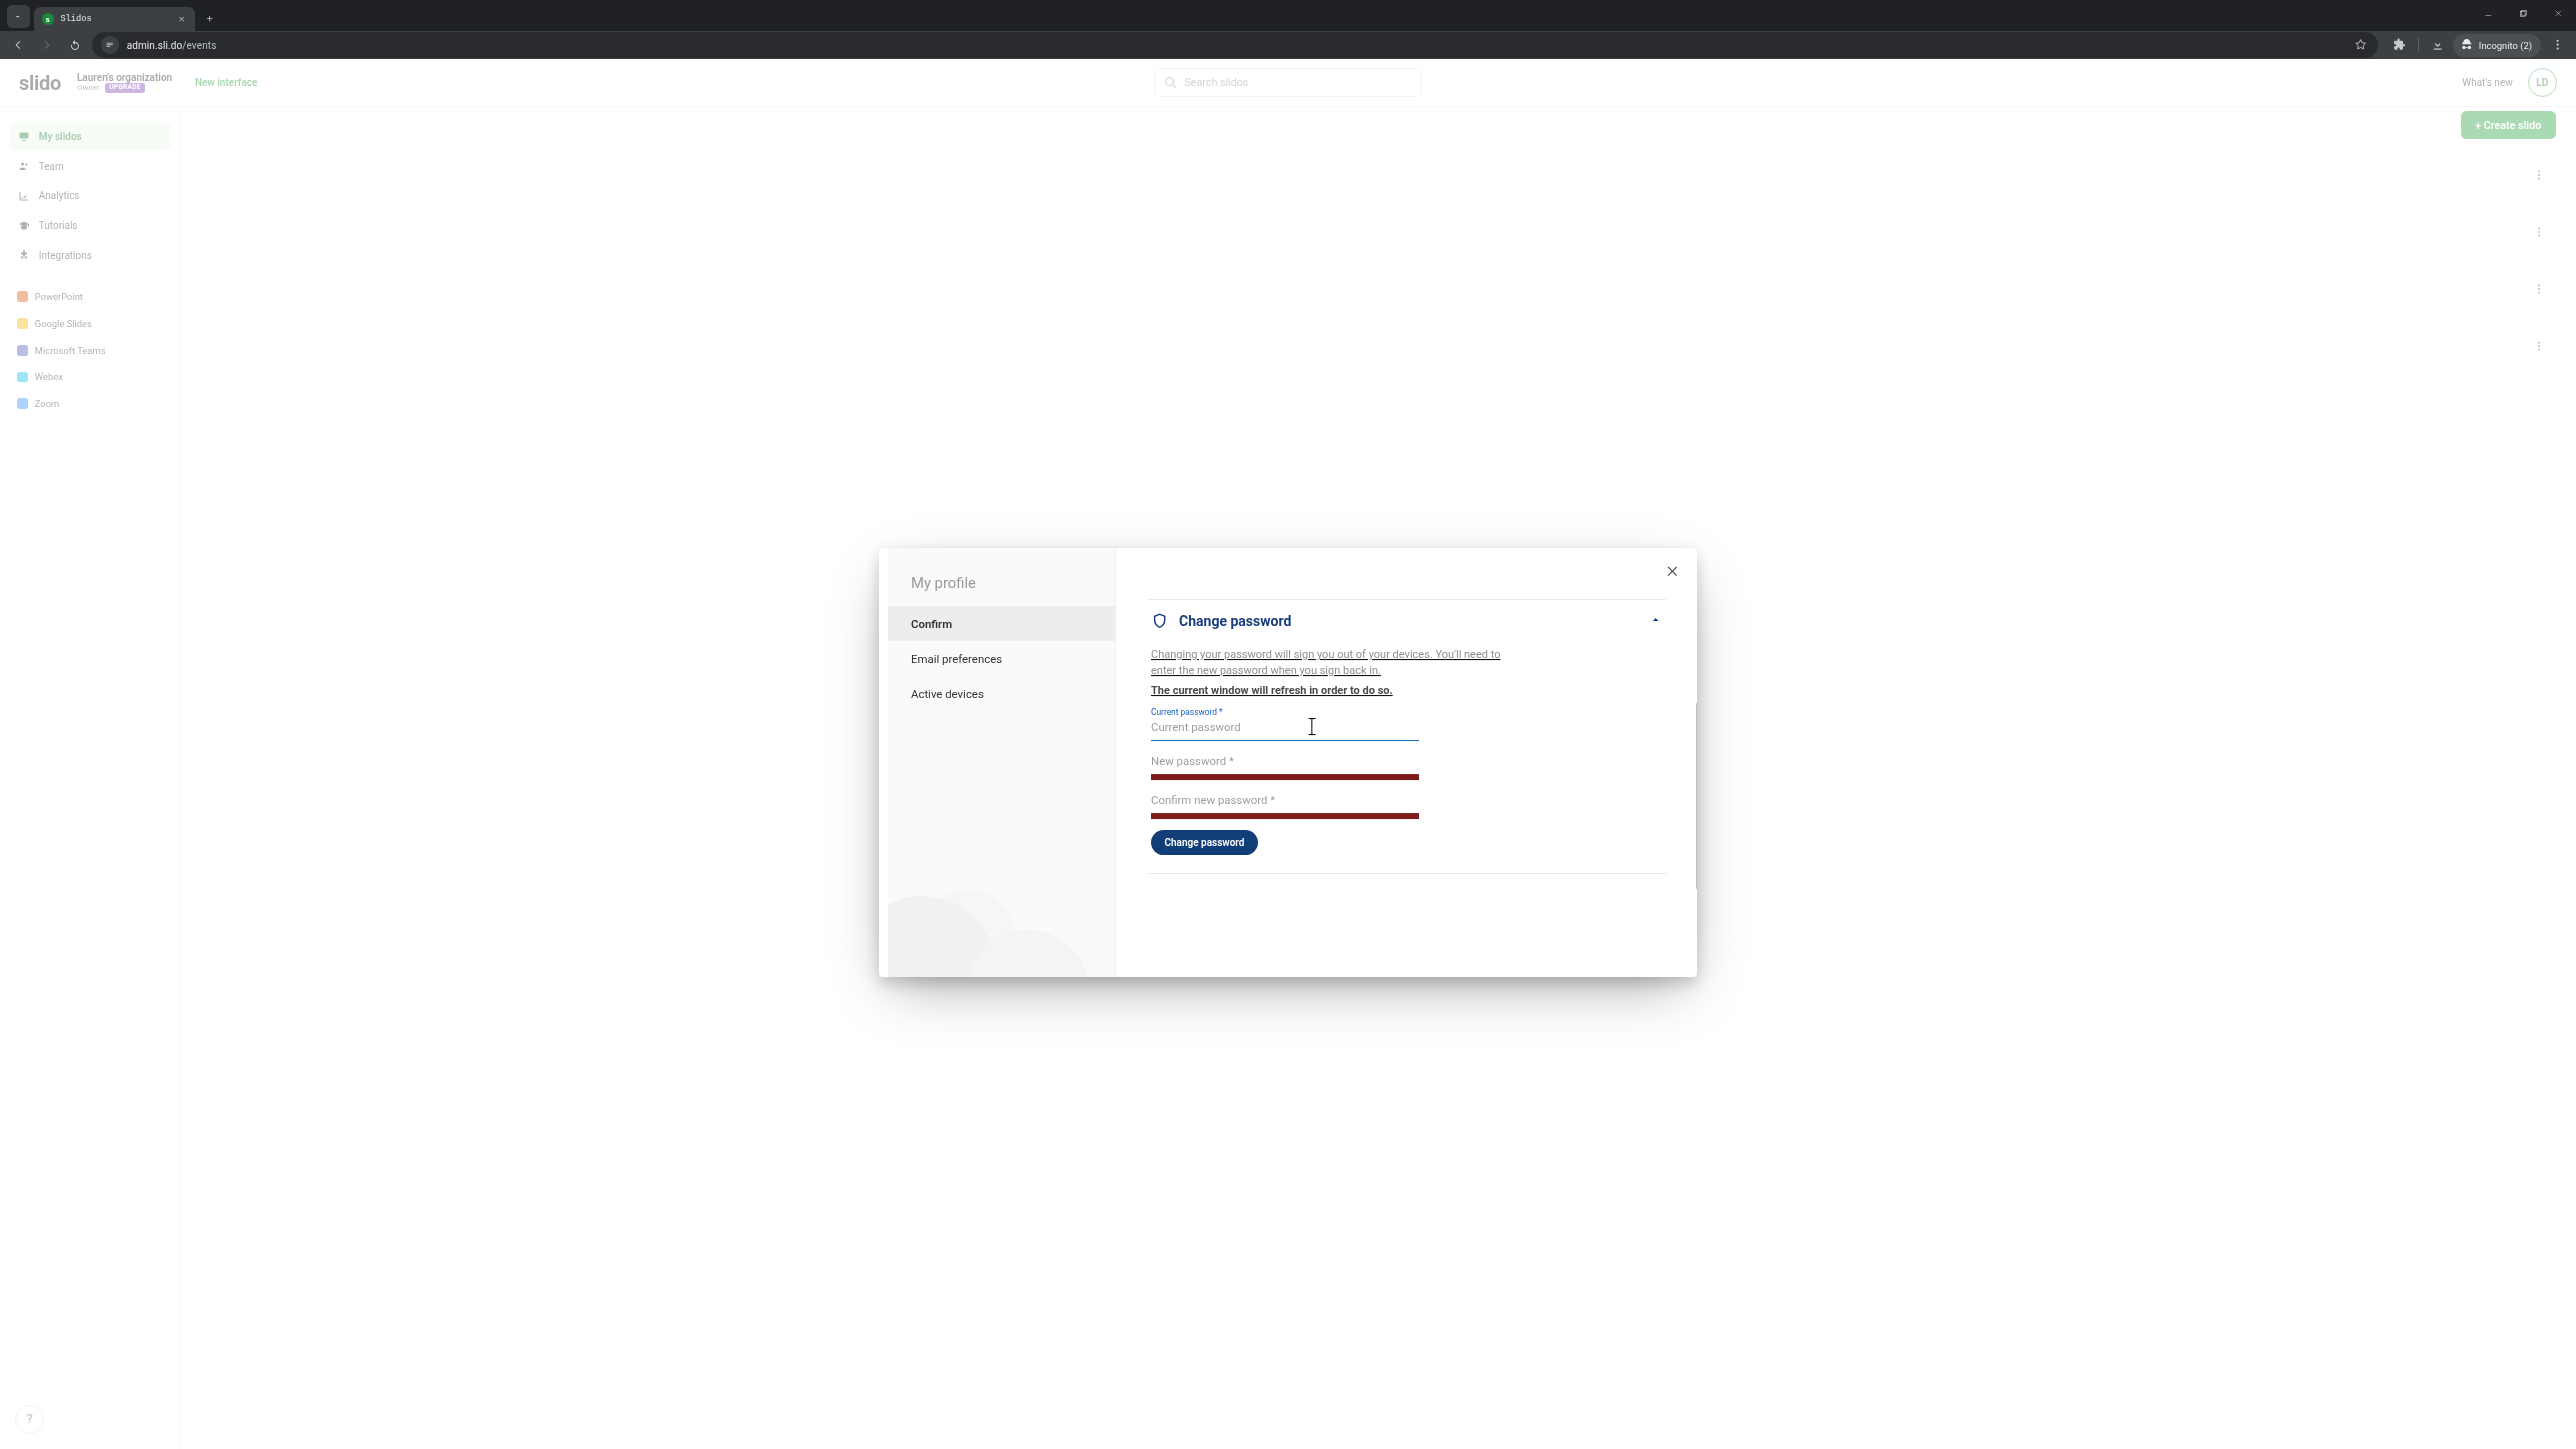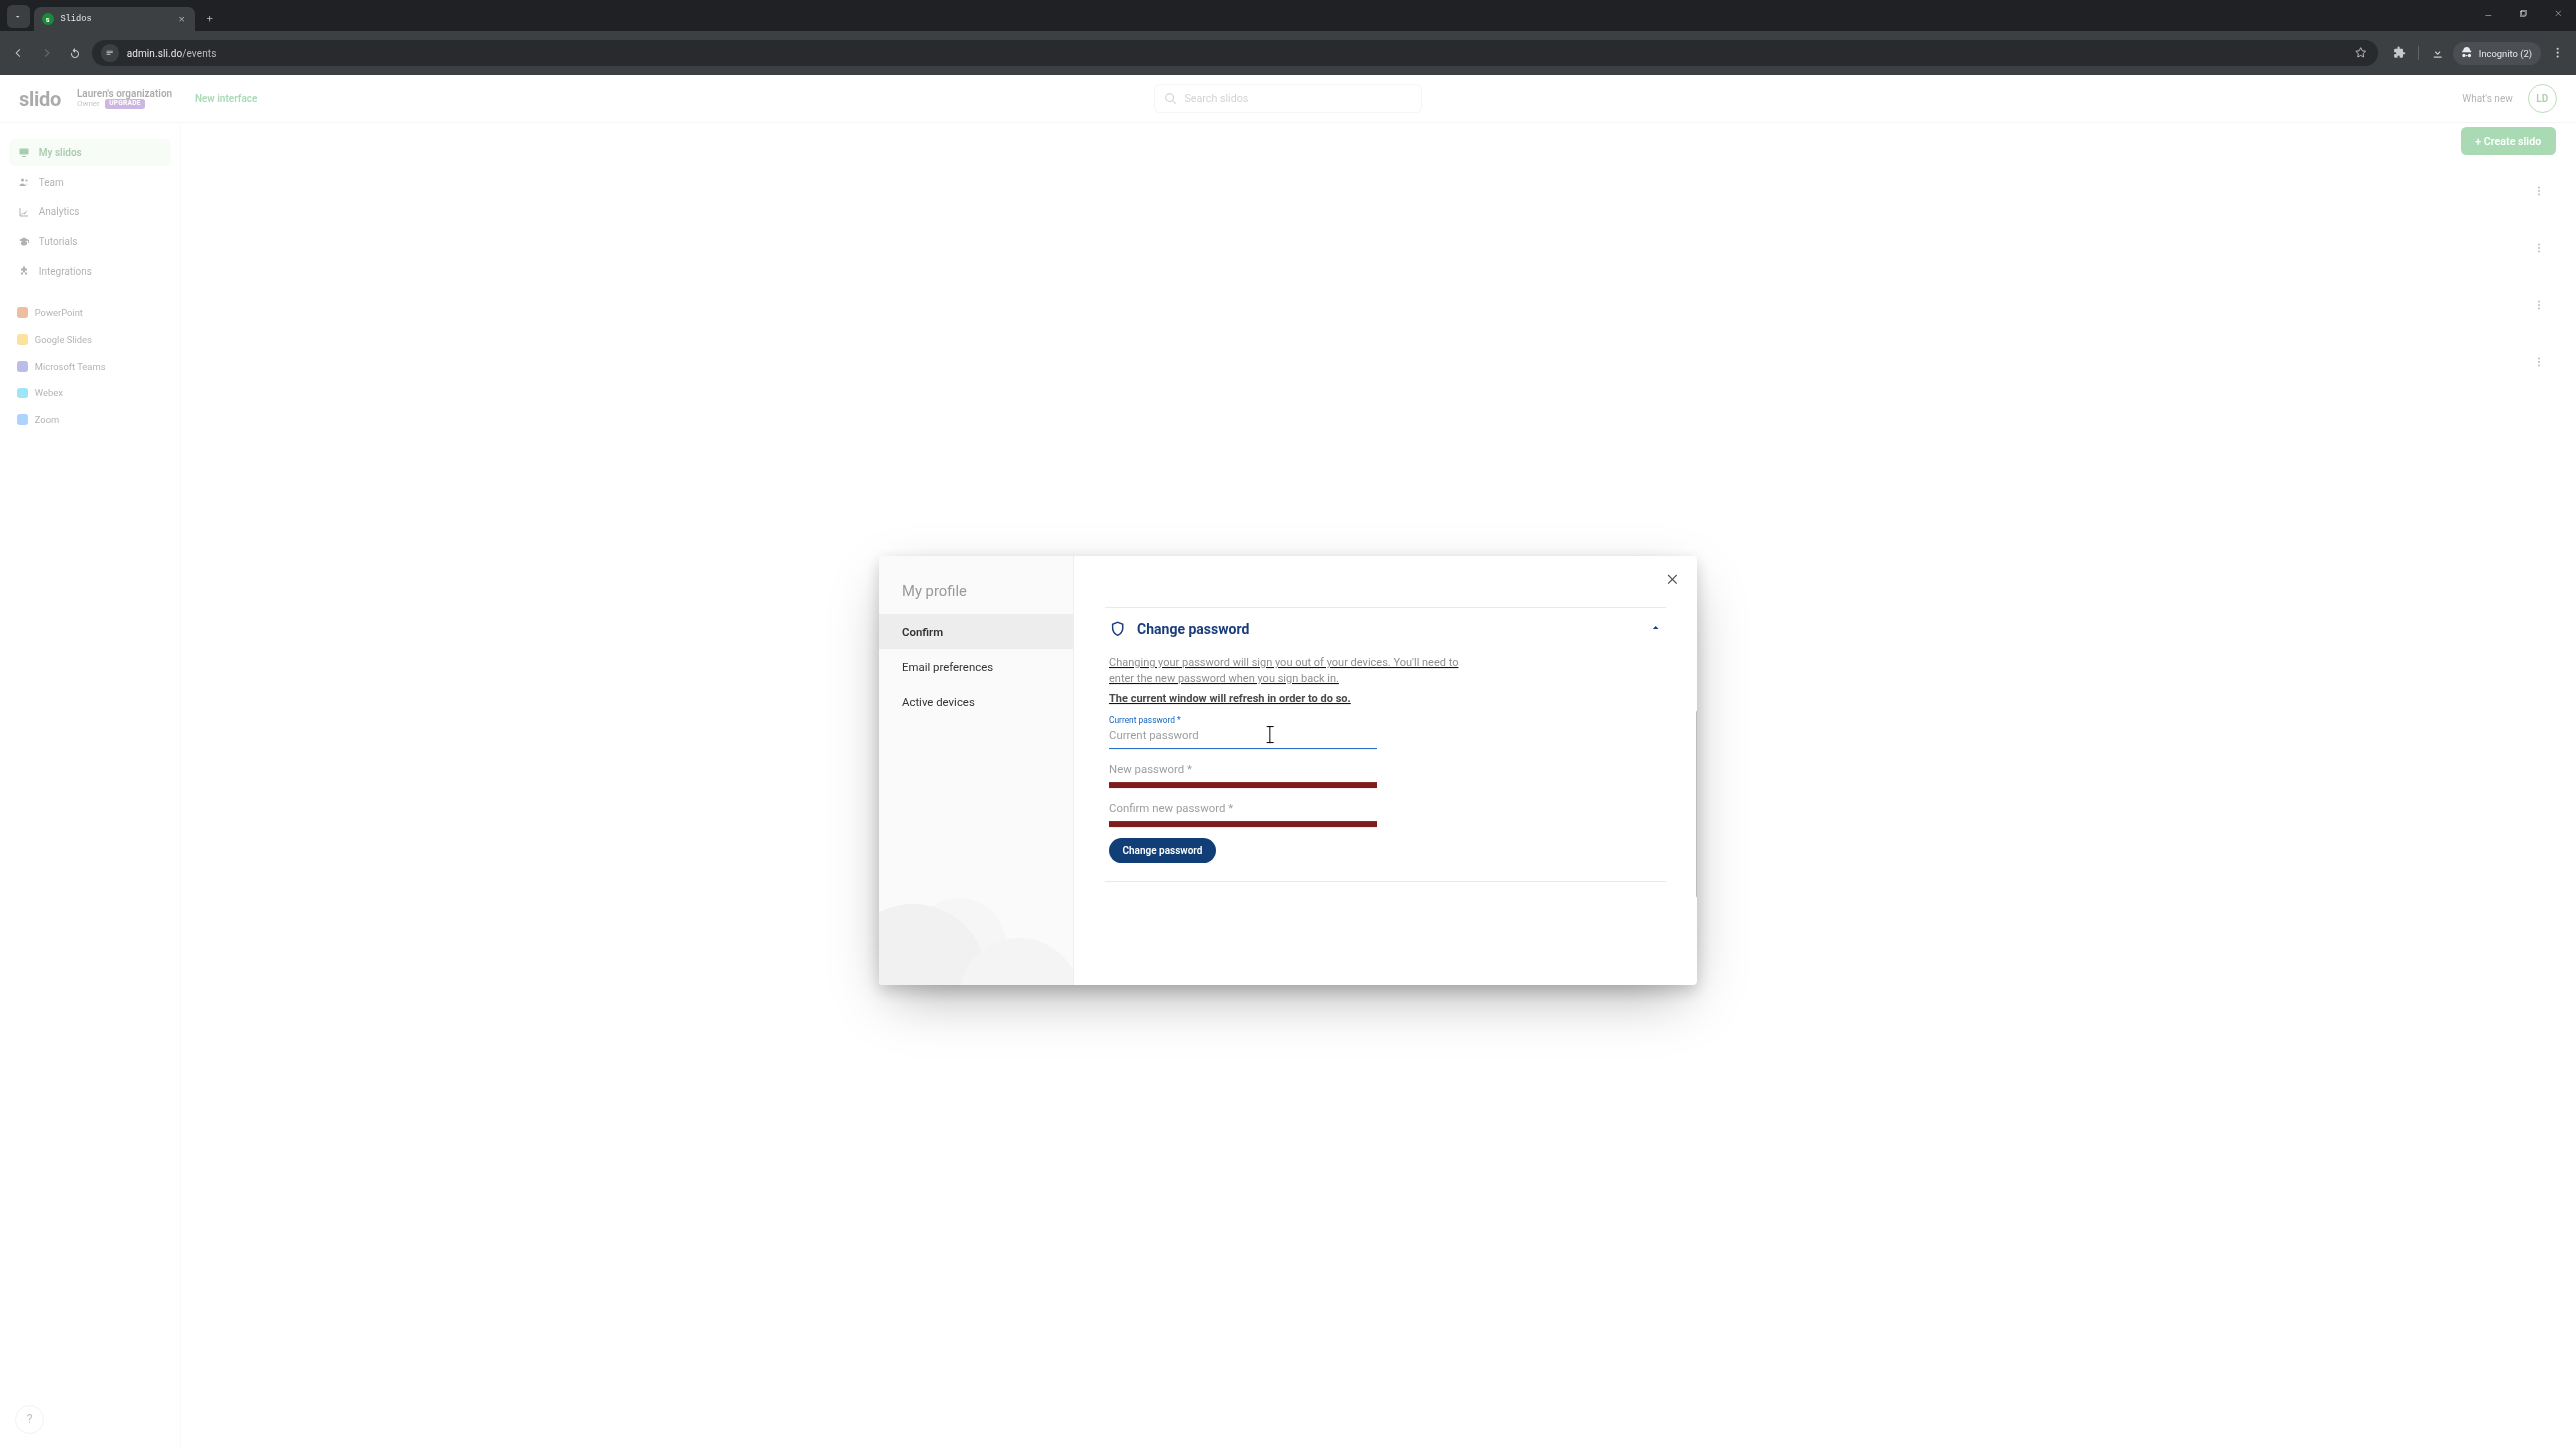"admin.sli.do/events" .toolbar { height: 44px -> 28px }
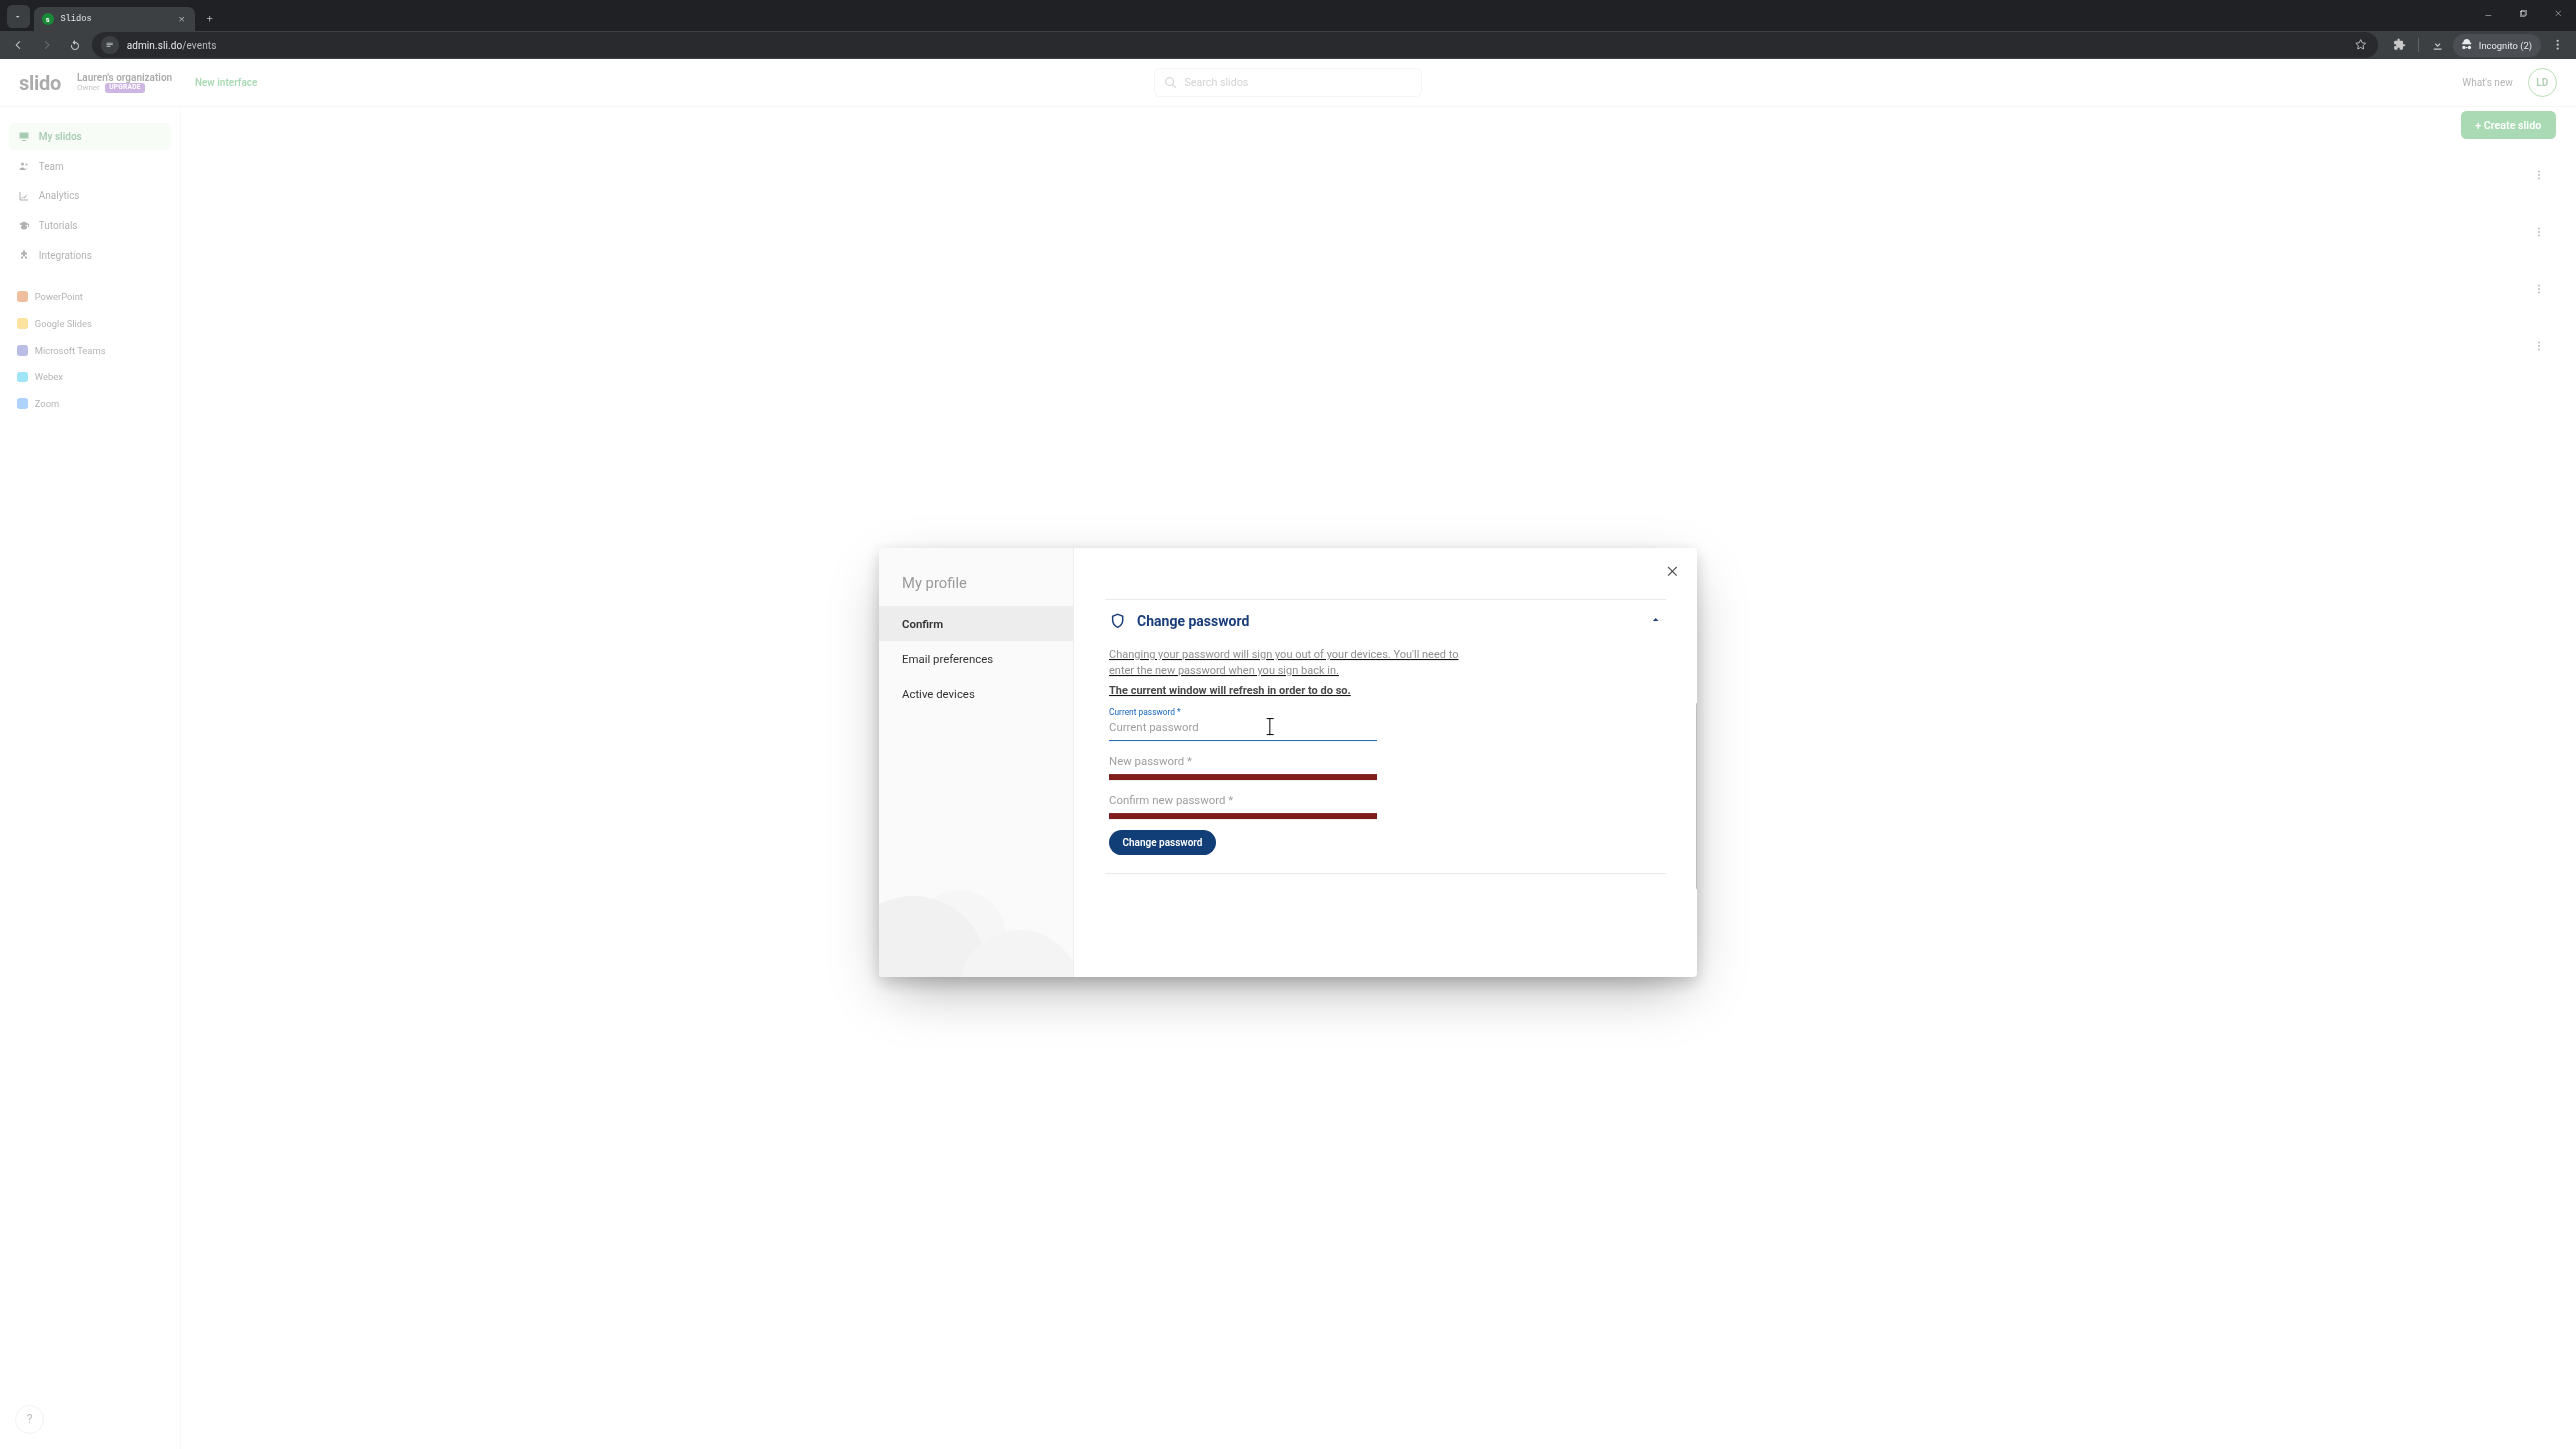"My profile" .modal .msidebar { margin-left: none -> 9px; width: 195px -> 228px }
